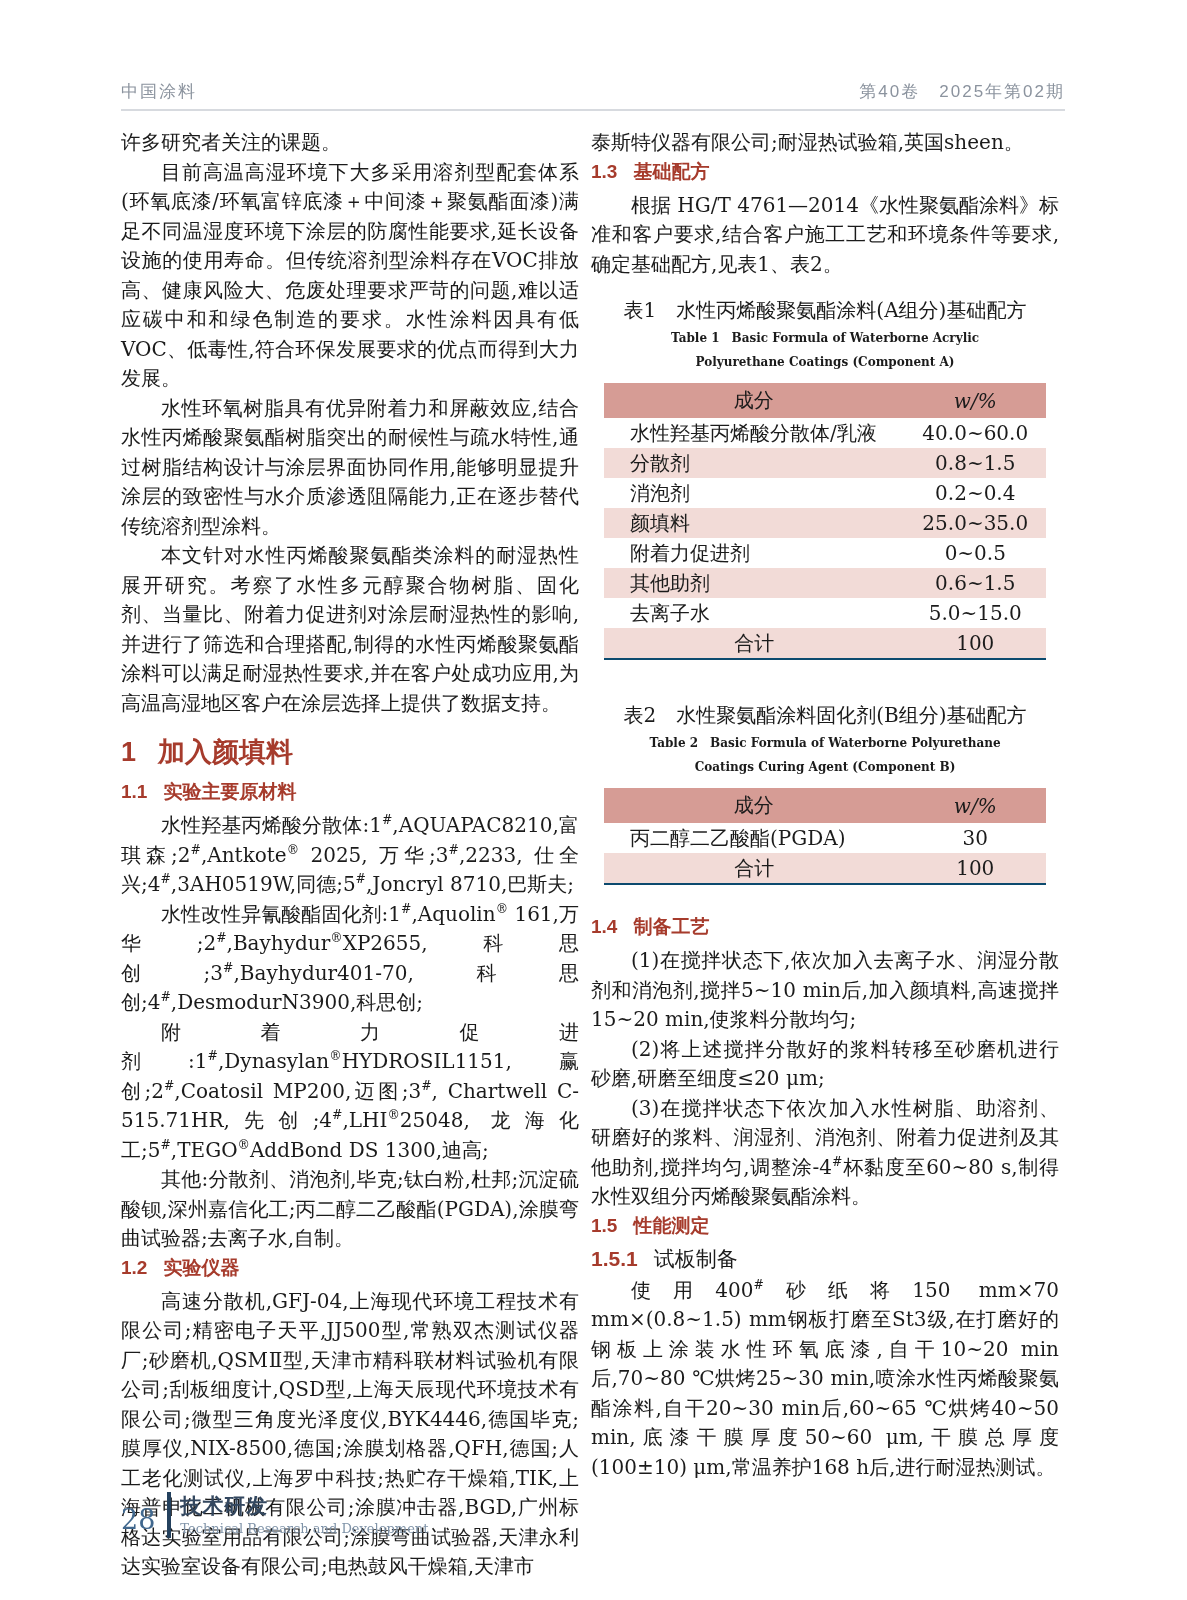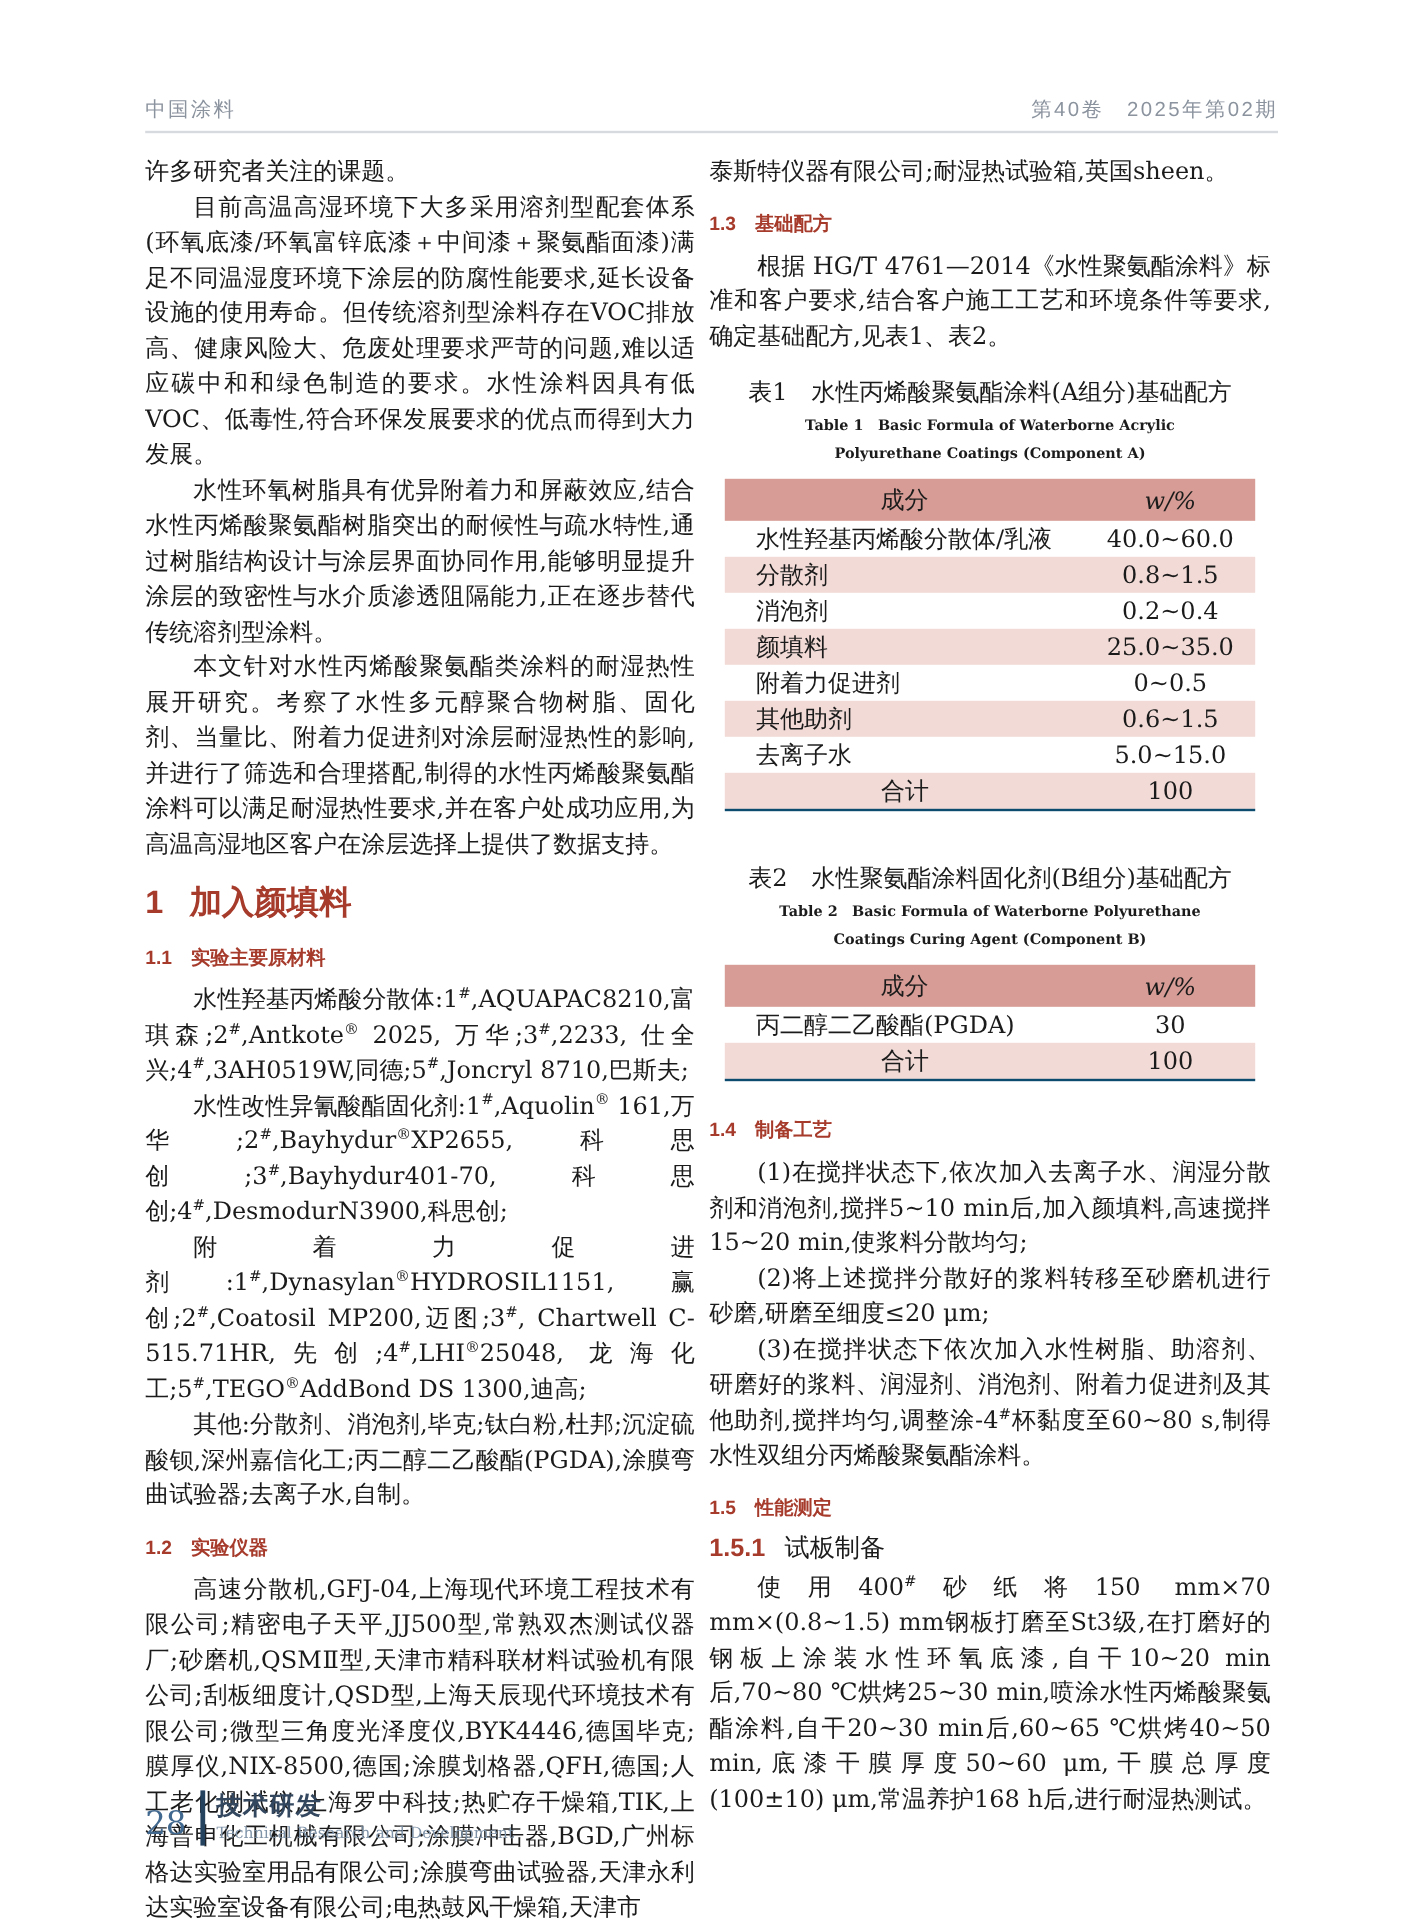"1.3 基础配方" h3.subsec { font-size: 16px -> 19px; margin: 16px 0 5px 0 -> 0 0 5px 0 }
